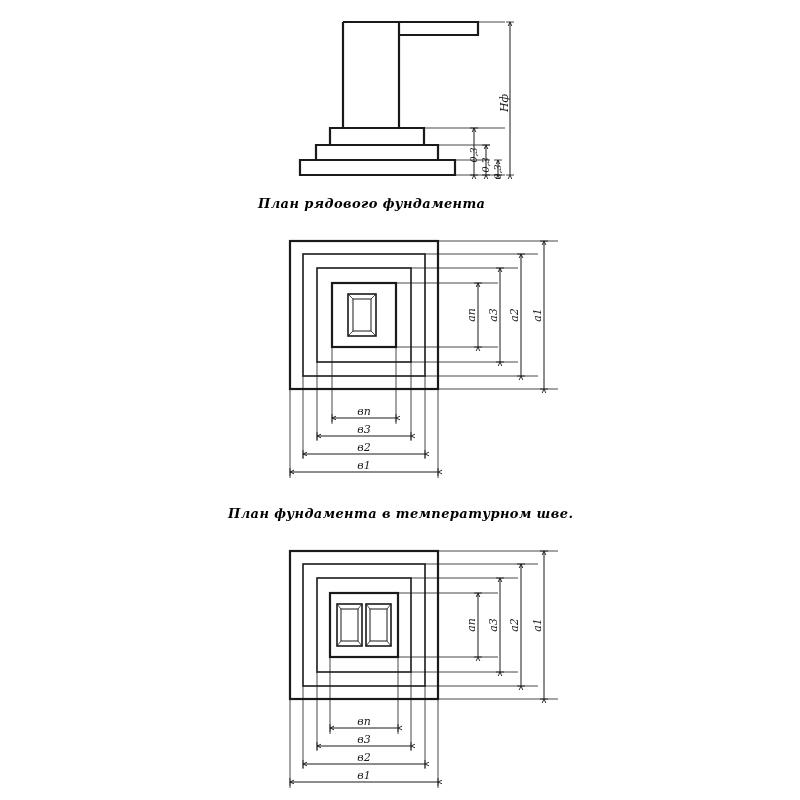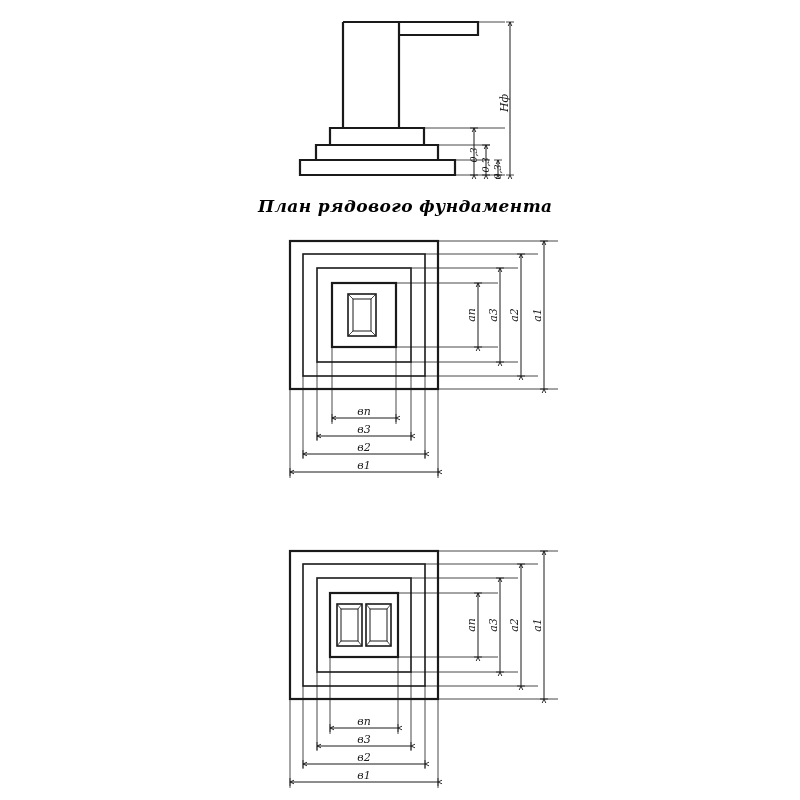"План рядового фундамента" .caption { font-size: 17px -> 13px }
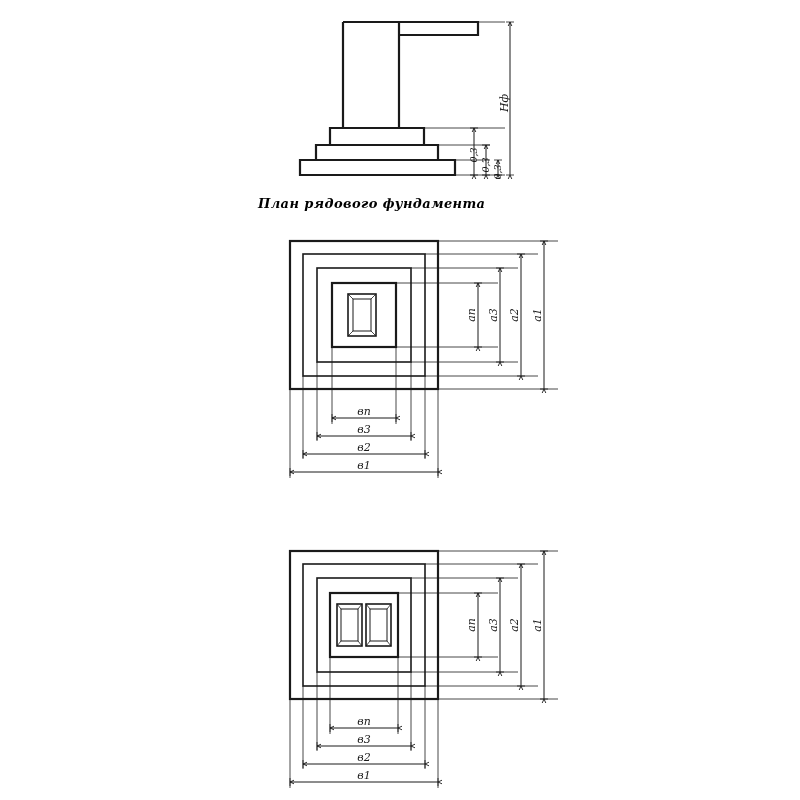"План фундамента в температурном шве." div.caption { html: none -> <div>План фундамента в температурном шве.</div> }
